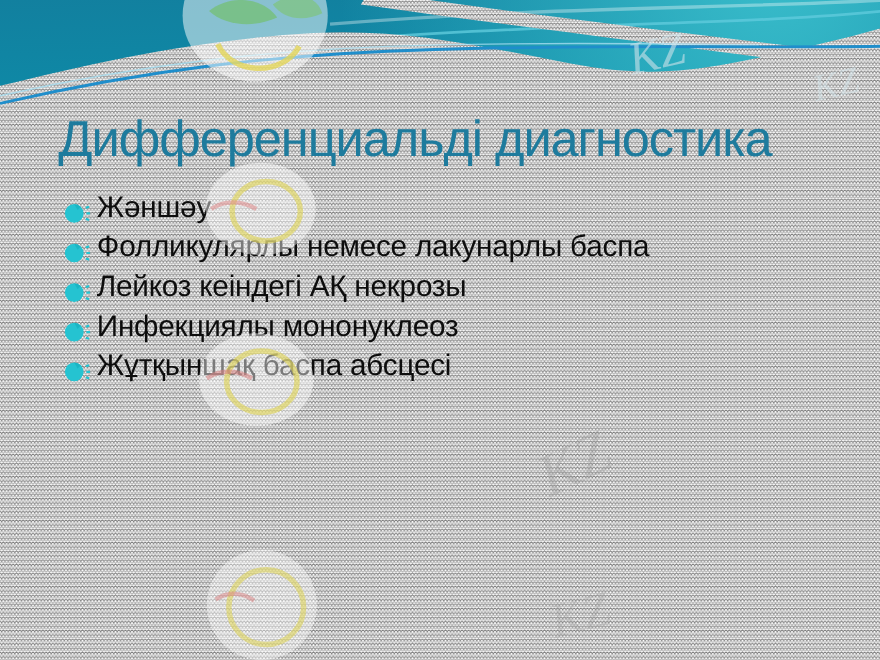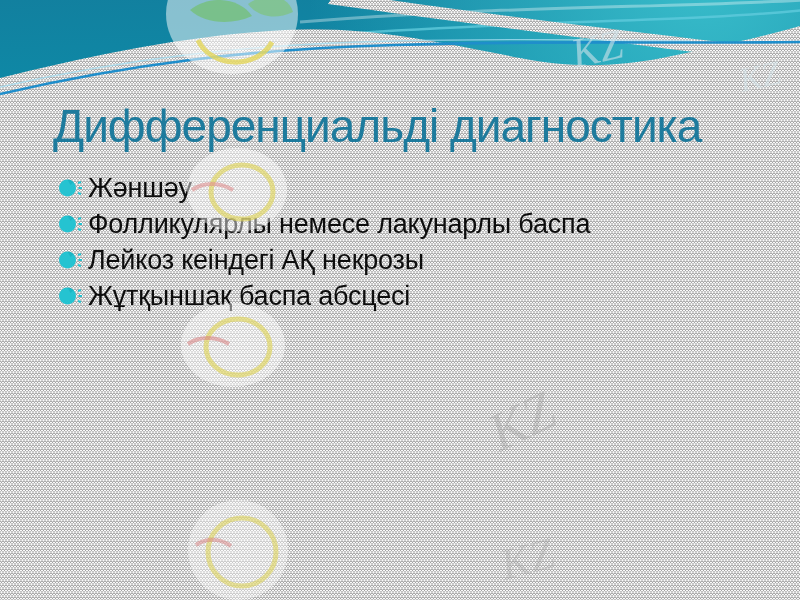"Жәншәу" .bullets li { align-items: flex-start -> flex-end }
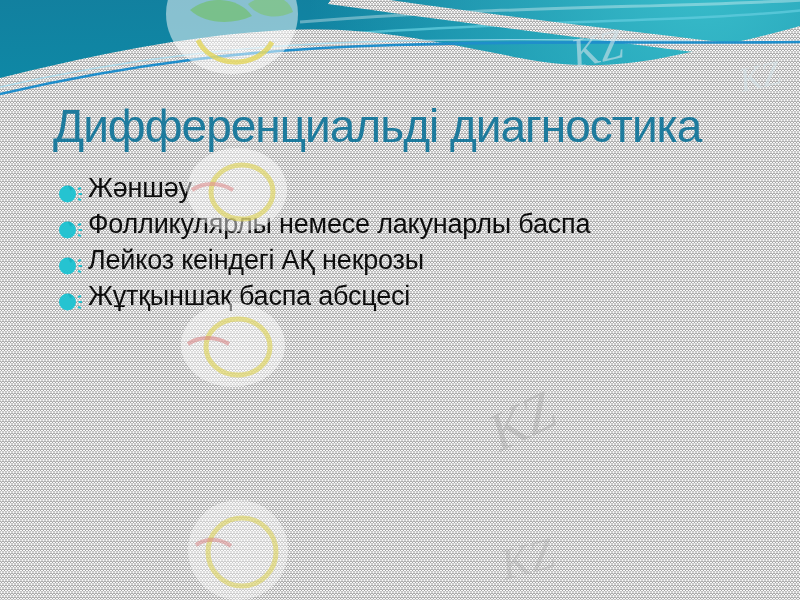"Инфекциялы мононуклеоз" li { html: none -> <li> <svg> <circle></circle> <path></path> <line></line> <line></line> <line></line> </svg> <span>Инфекциялы мононуклеоз</span> </li> }
